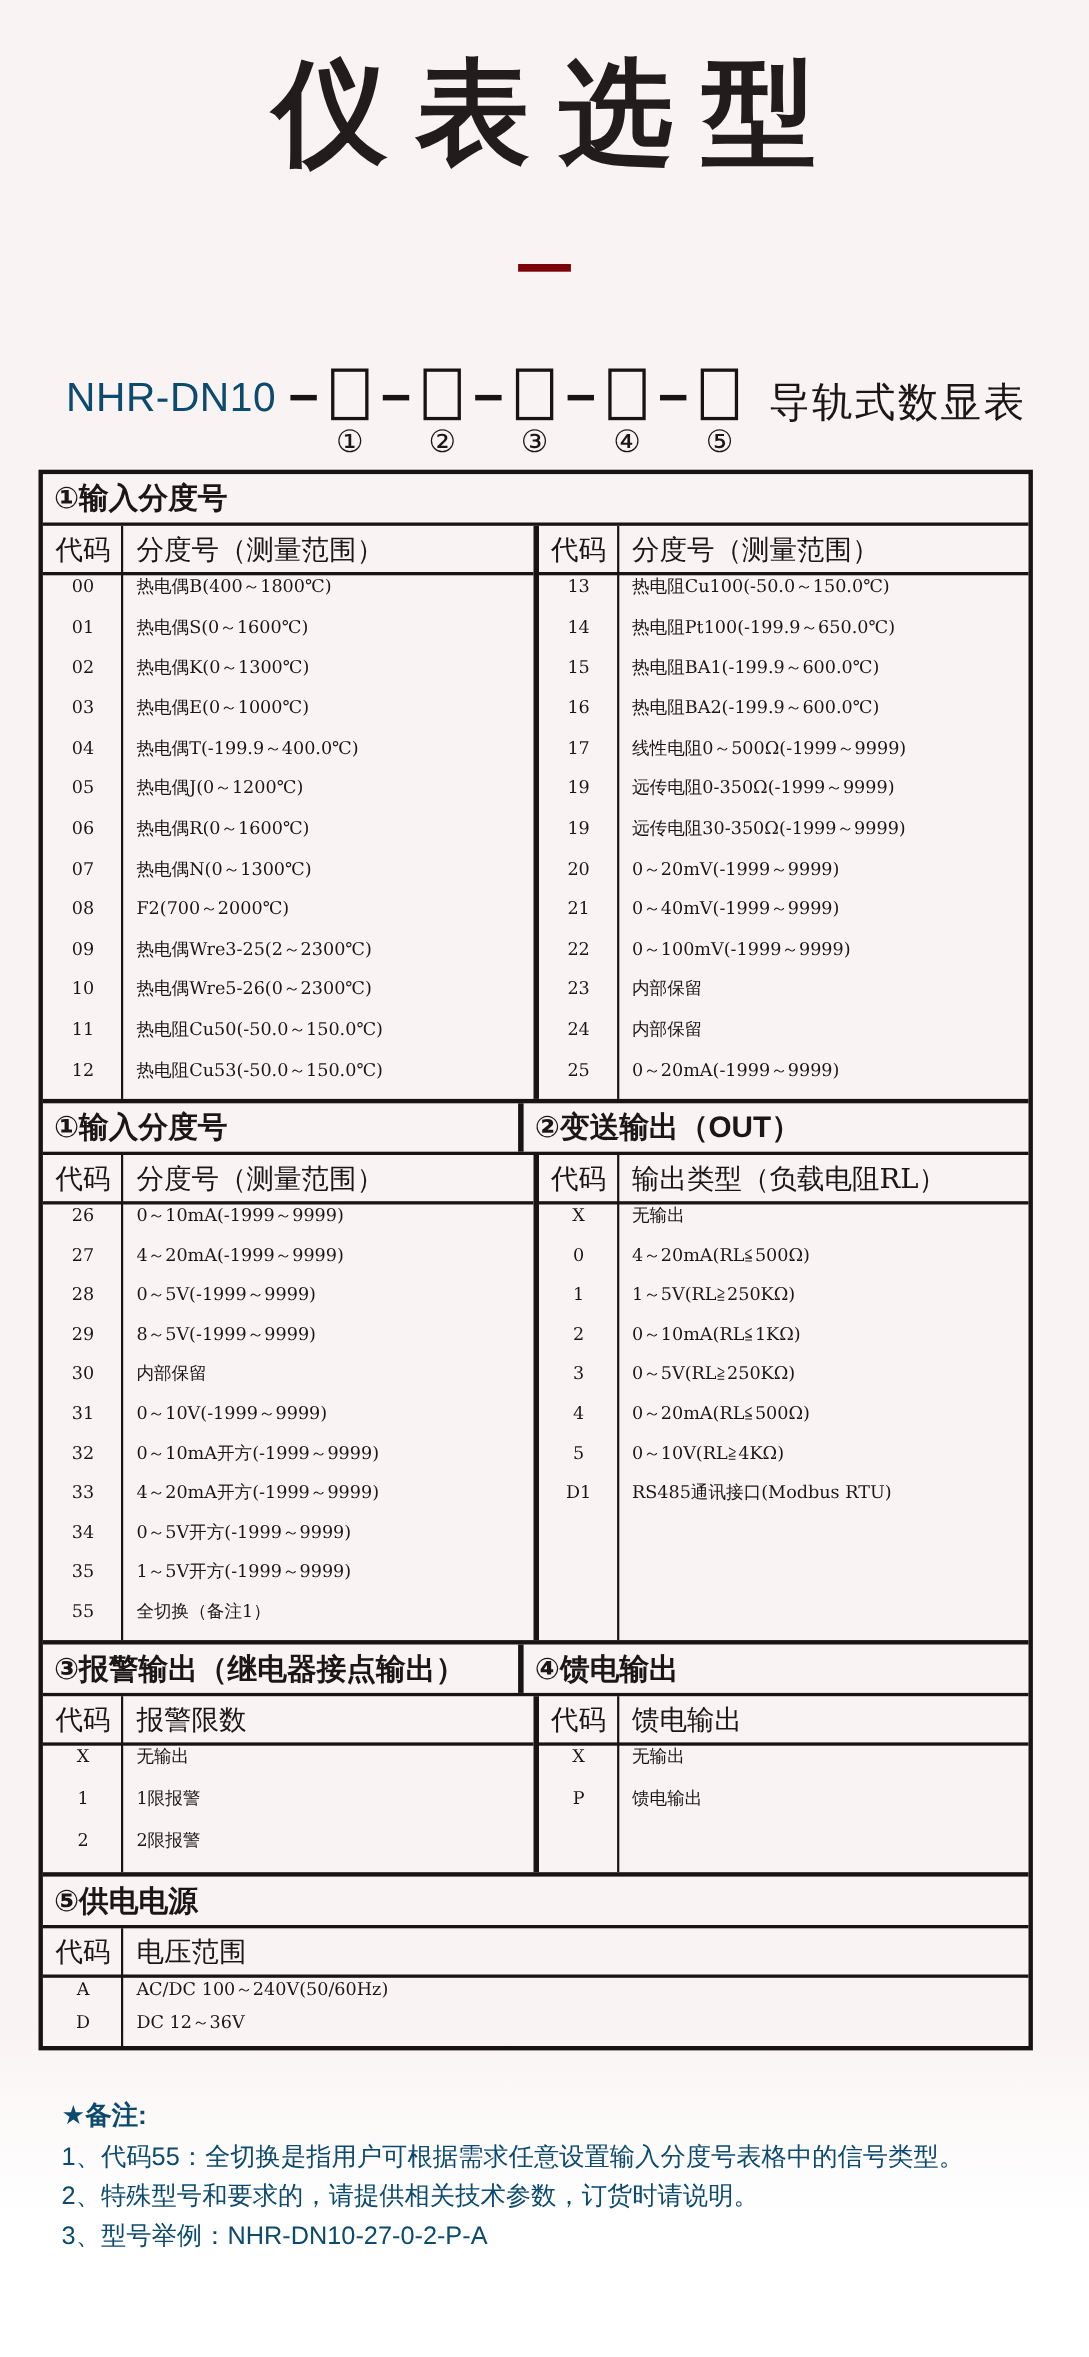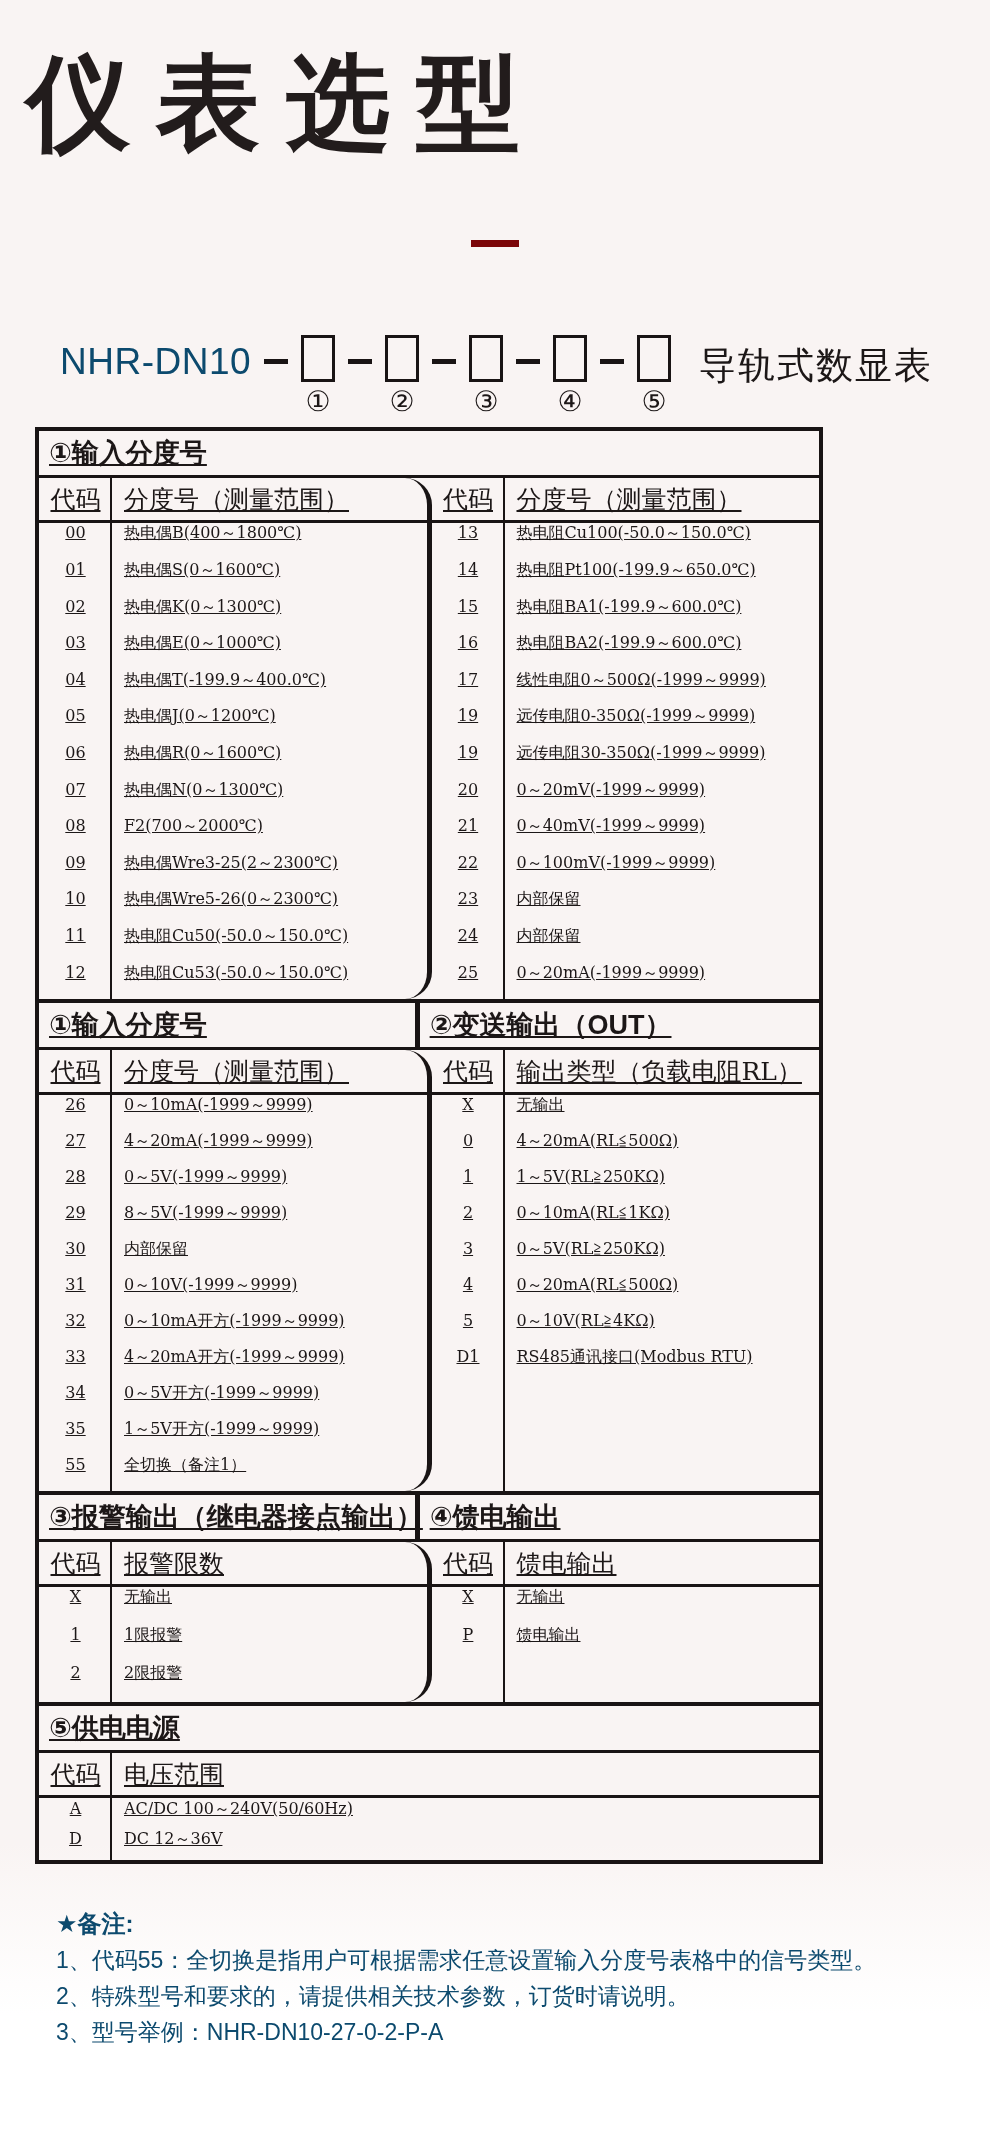"仪表选型" .page-title { text-align: left -> center }
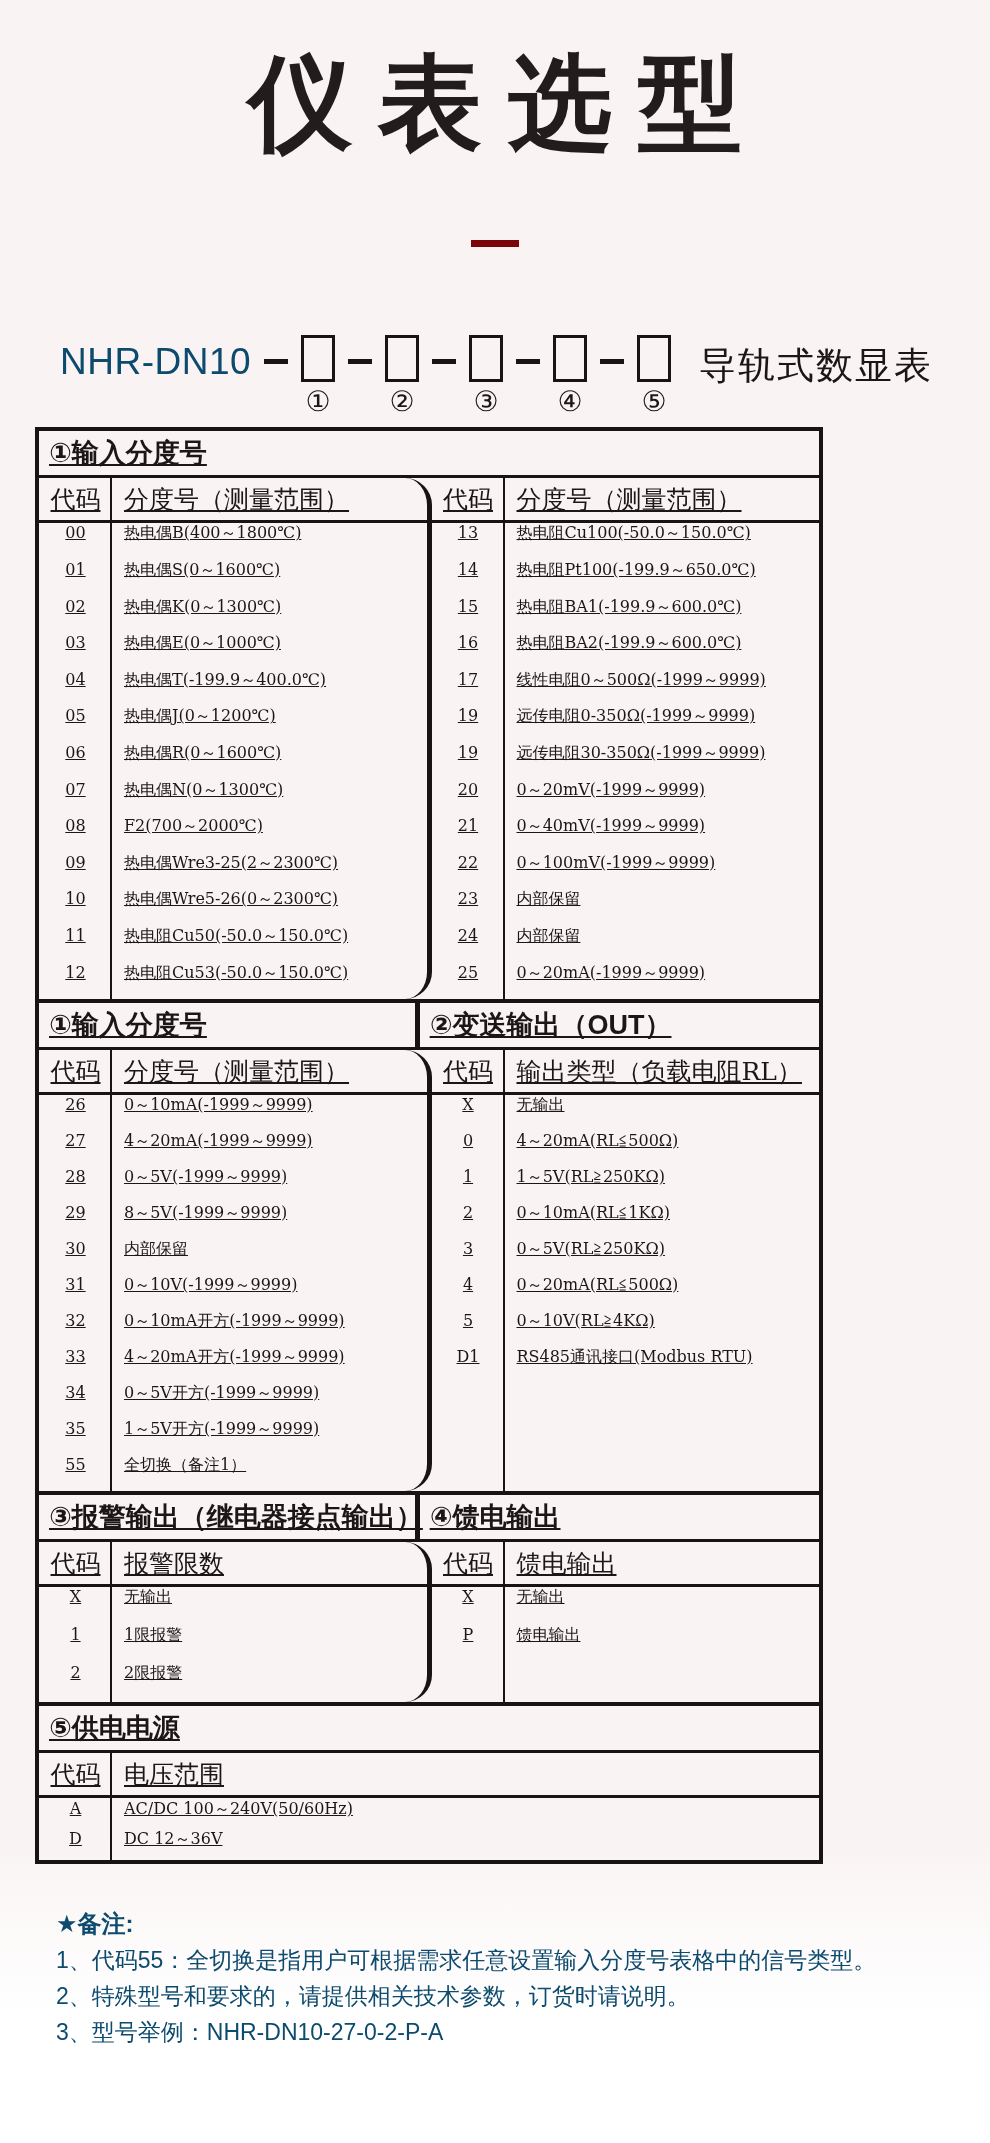"①输入分度号" .tbl { text-decoration: underline -> none; width: 788px -> 904px }
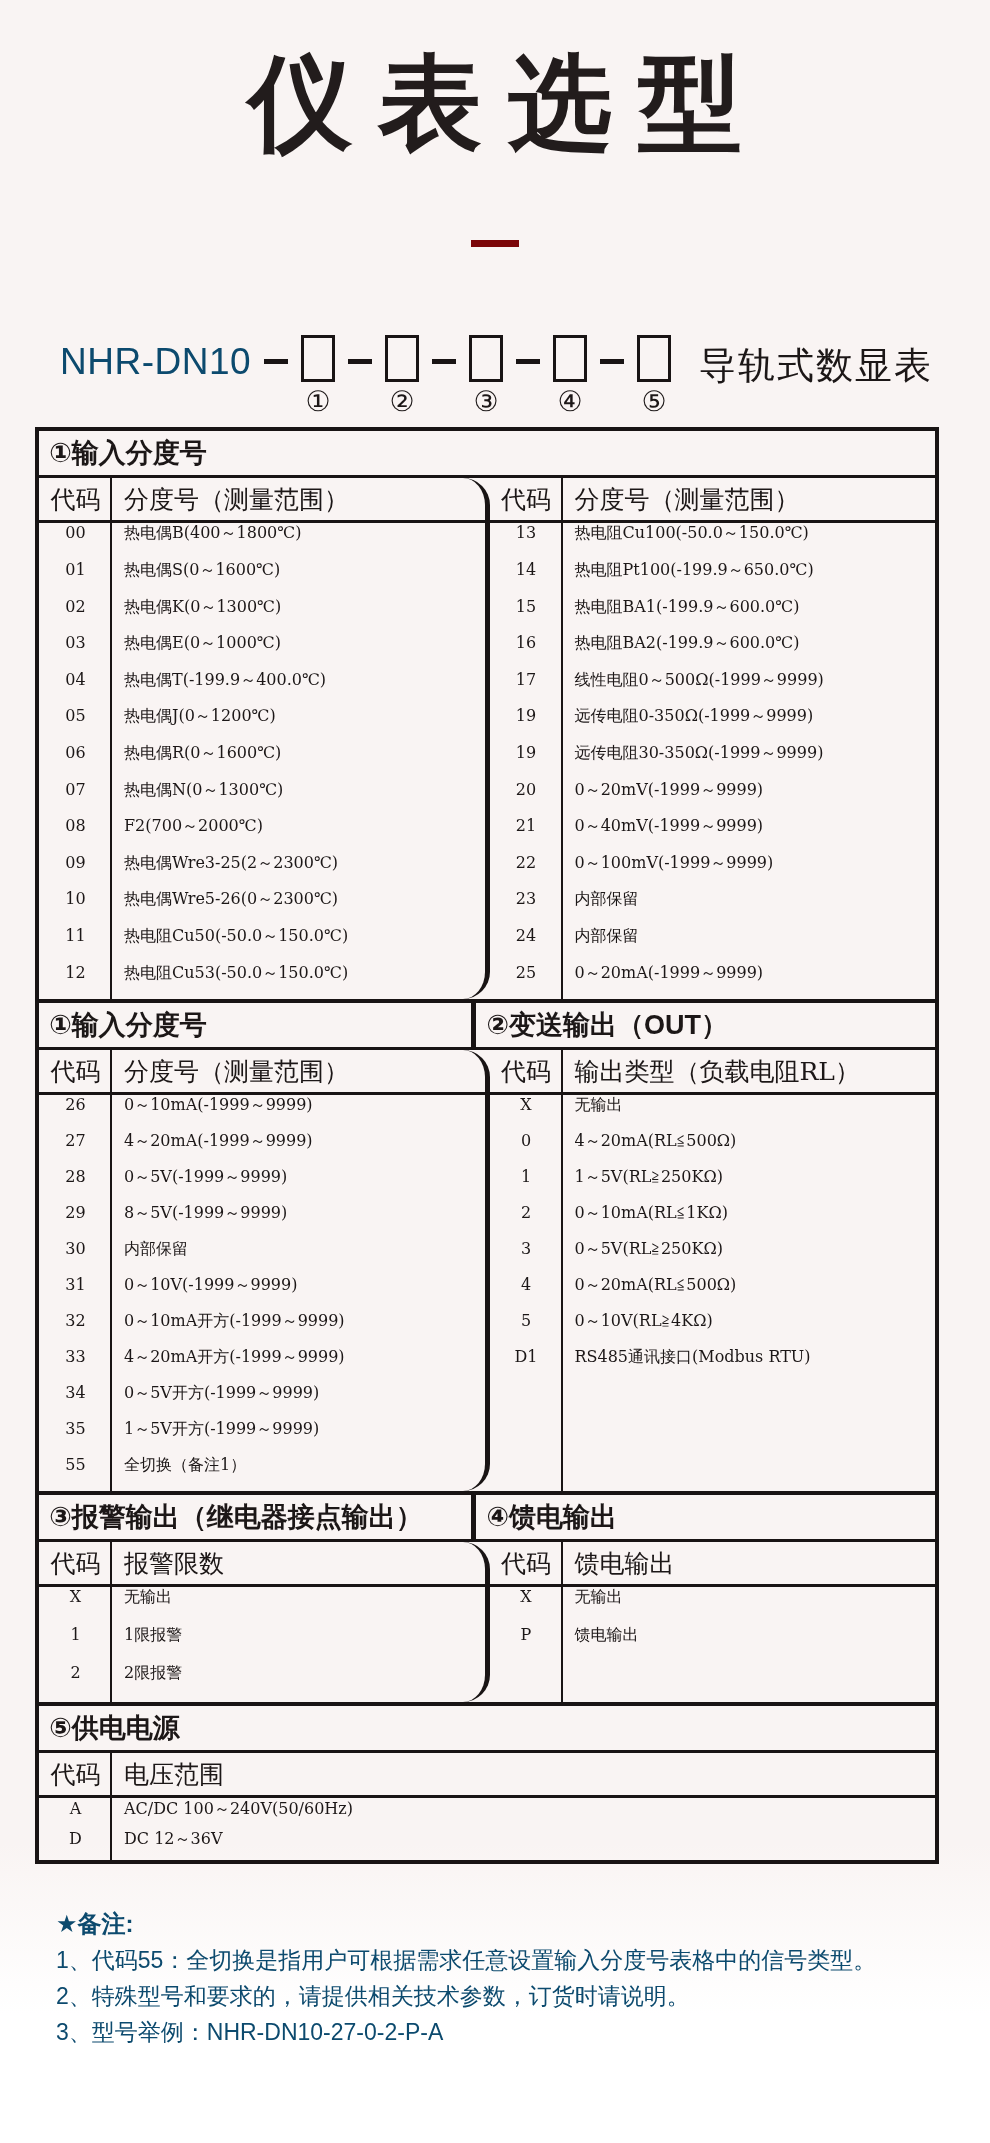"代码" .sub { border-radius: 27px -> none }
